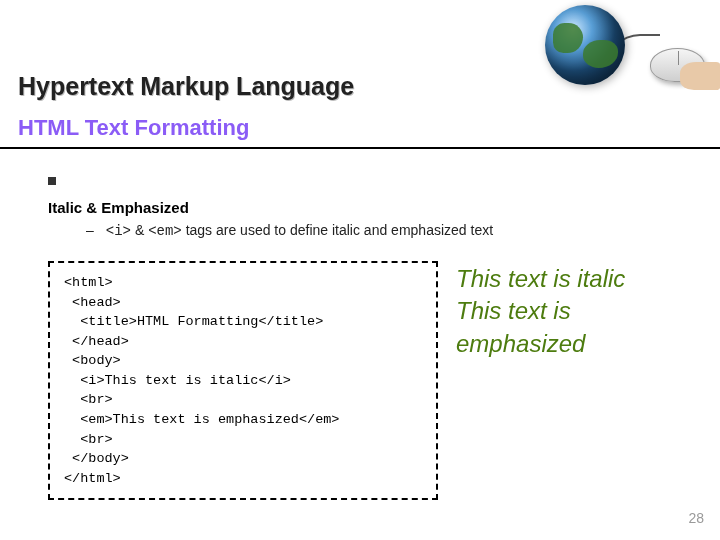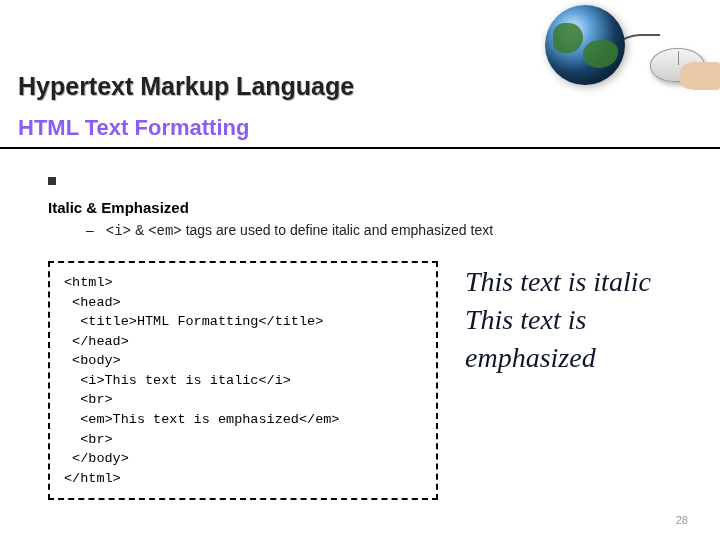"<html>" .cols { gap: 27px -> 18px }
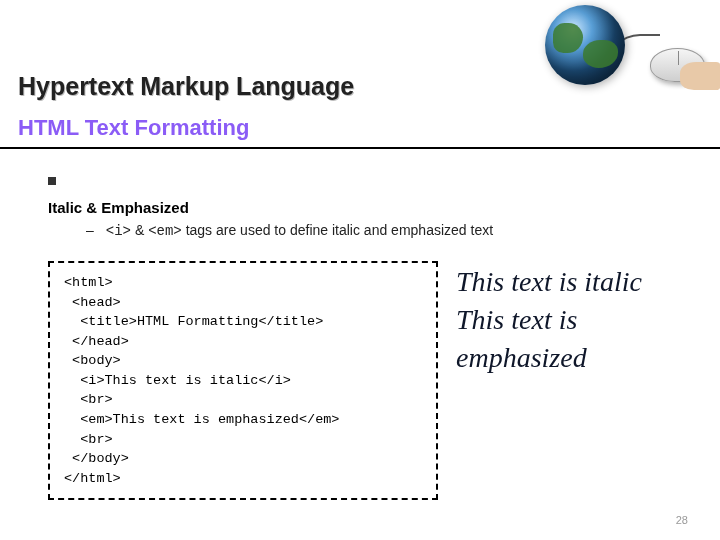"This text is italic" .out-line { color: #0f172a -> #4d7c0f; font-family: Liberation Serif, serif -> Liberation Sans, sans-serif; font-size: 28px -> 24px }
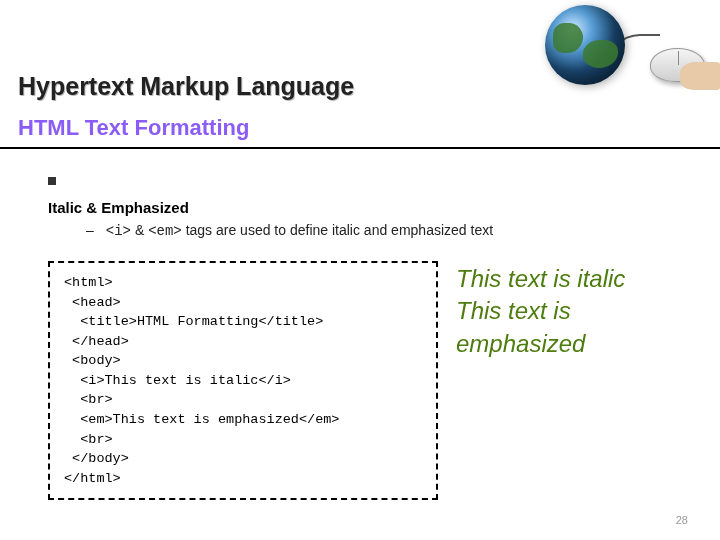"28" .pagenum { font-size: 11px -> 14px; right: 32px -> 16px }
